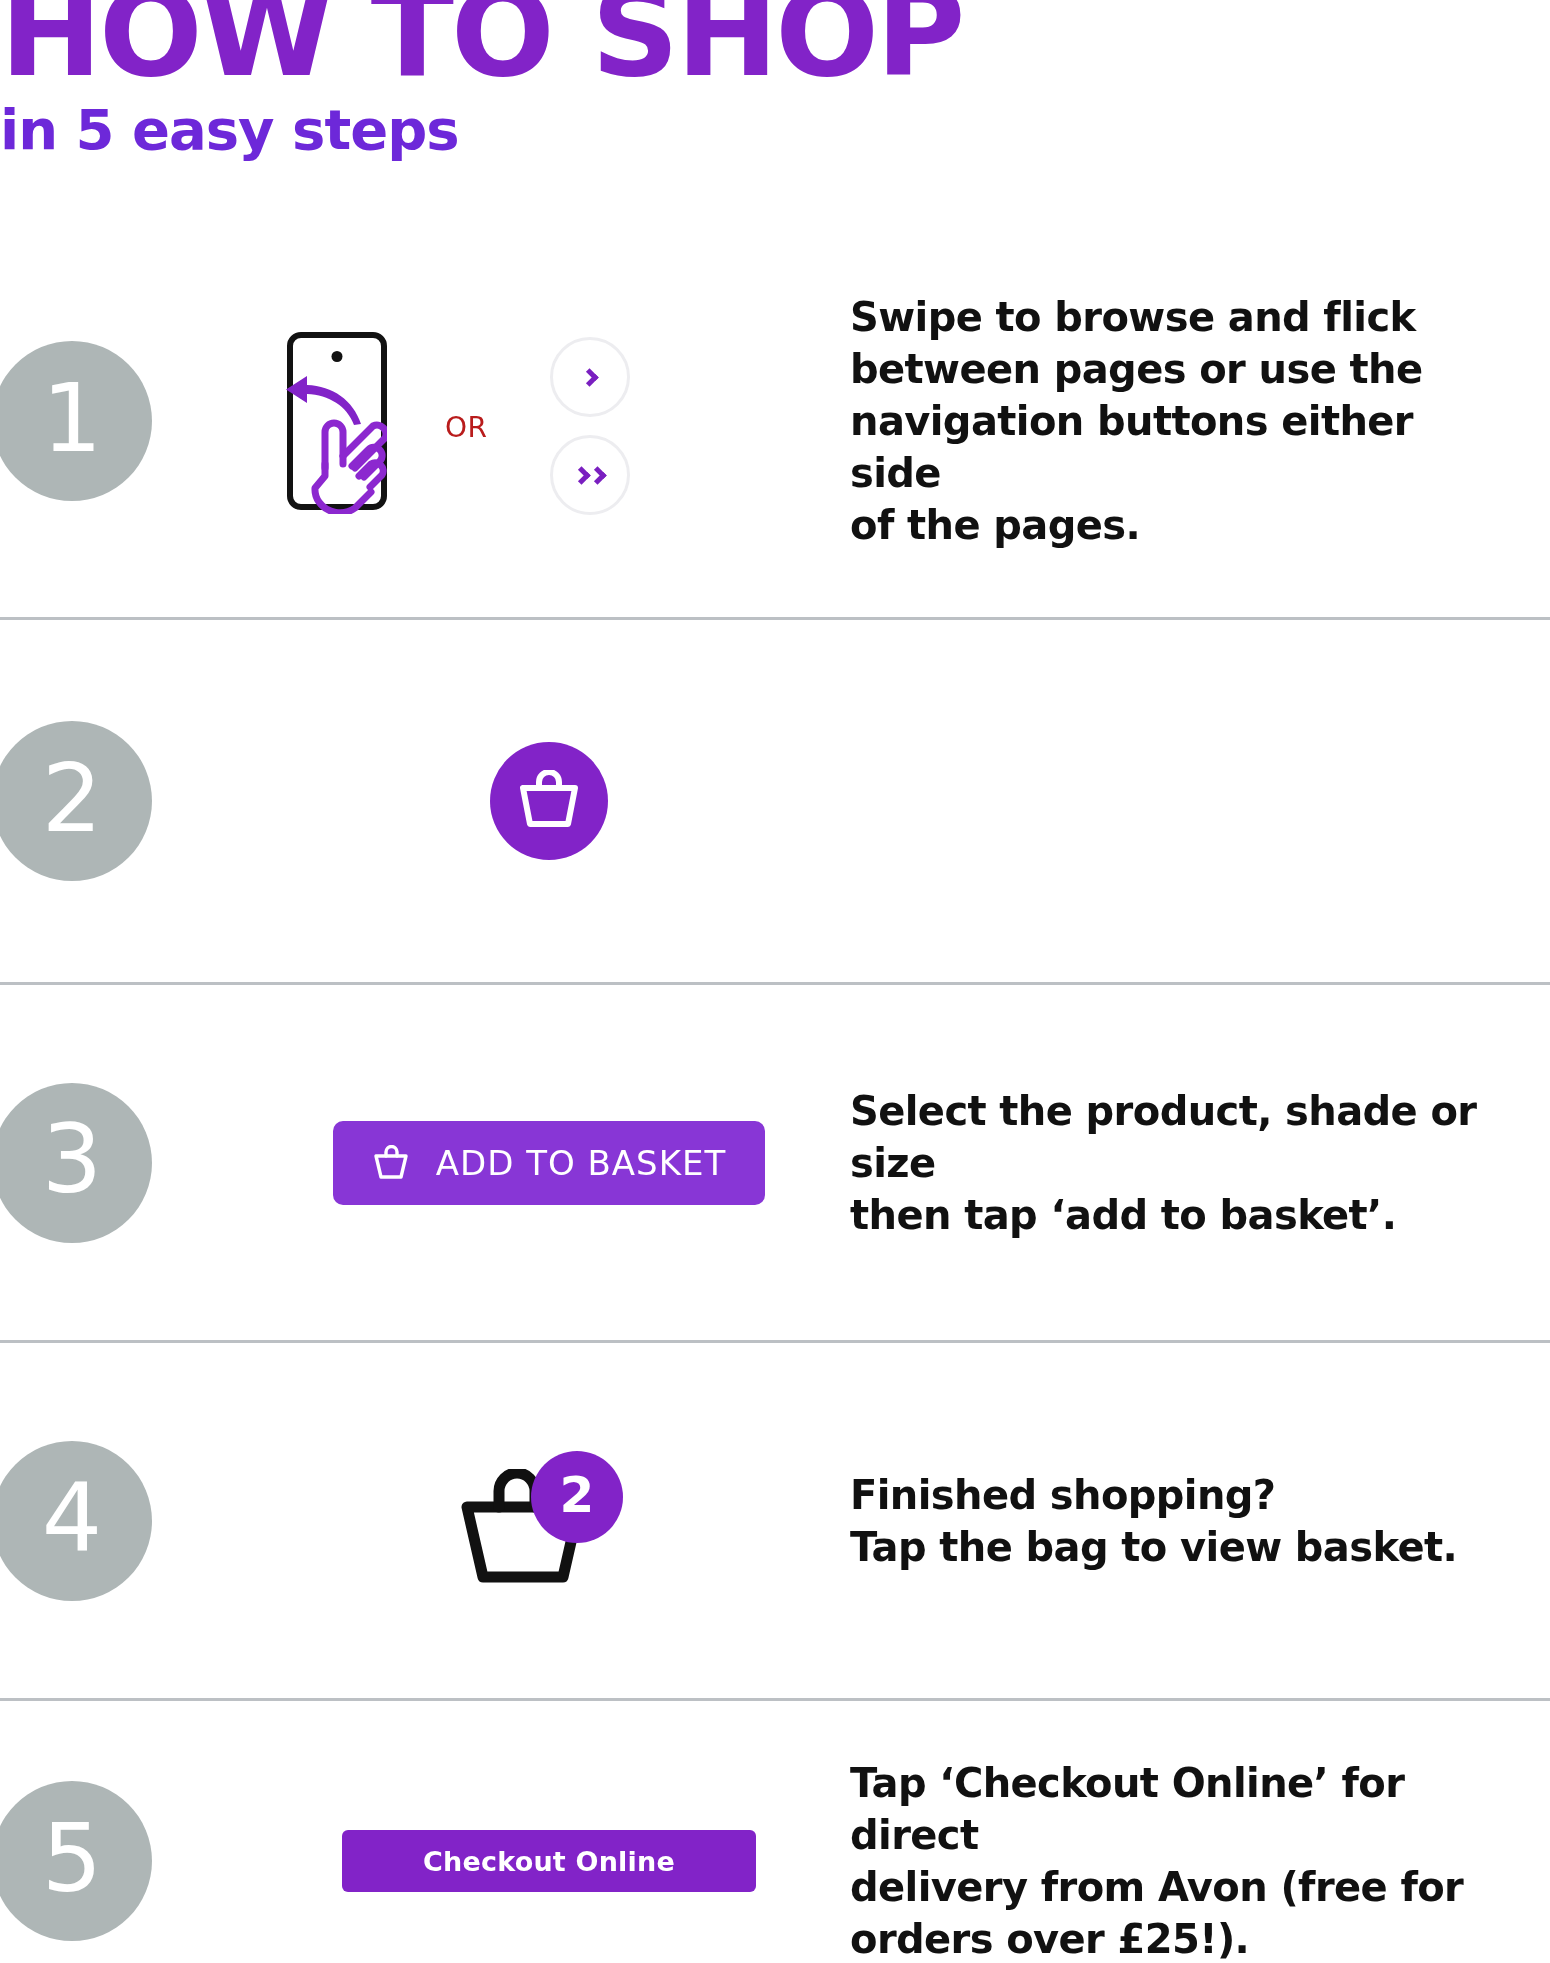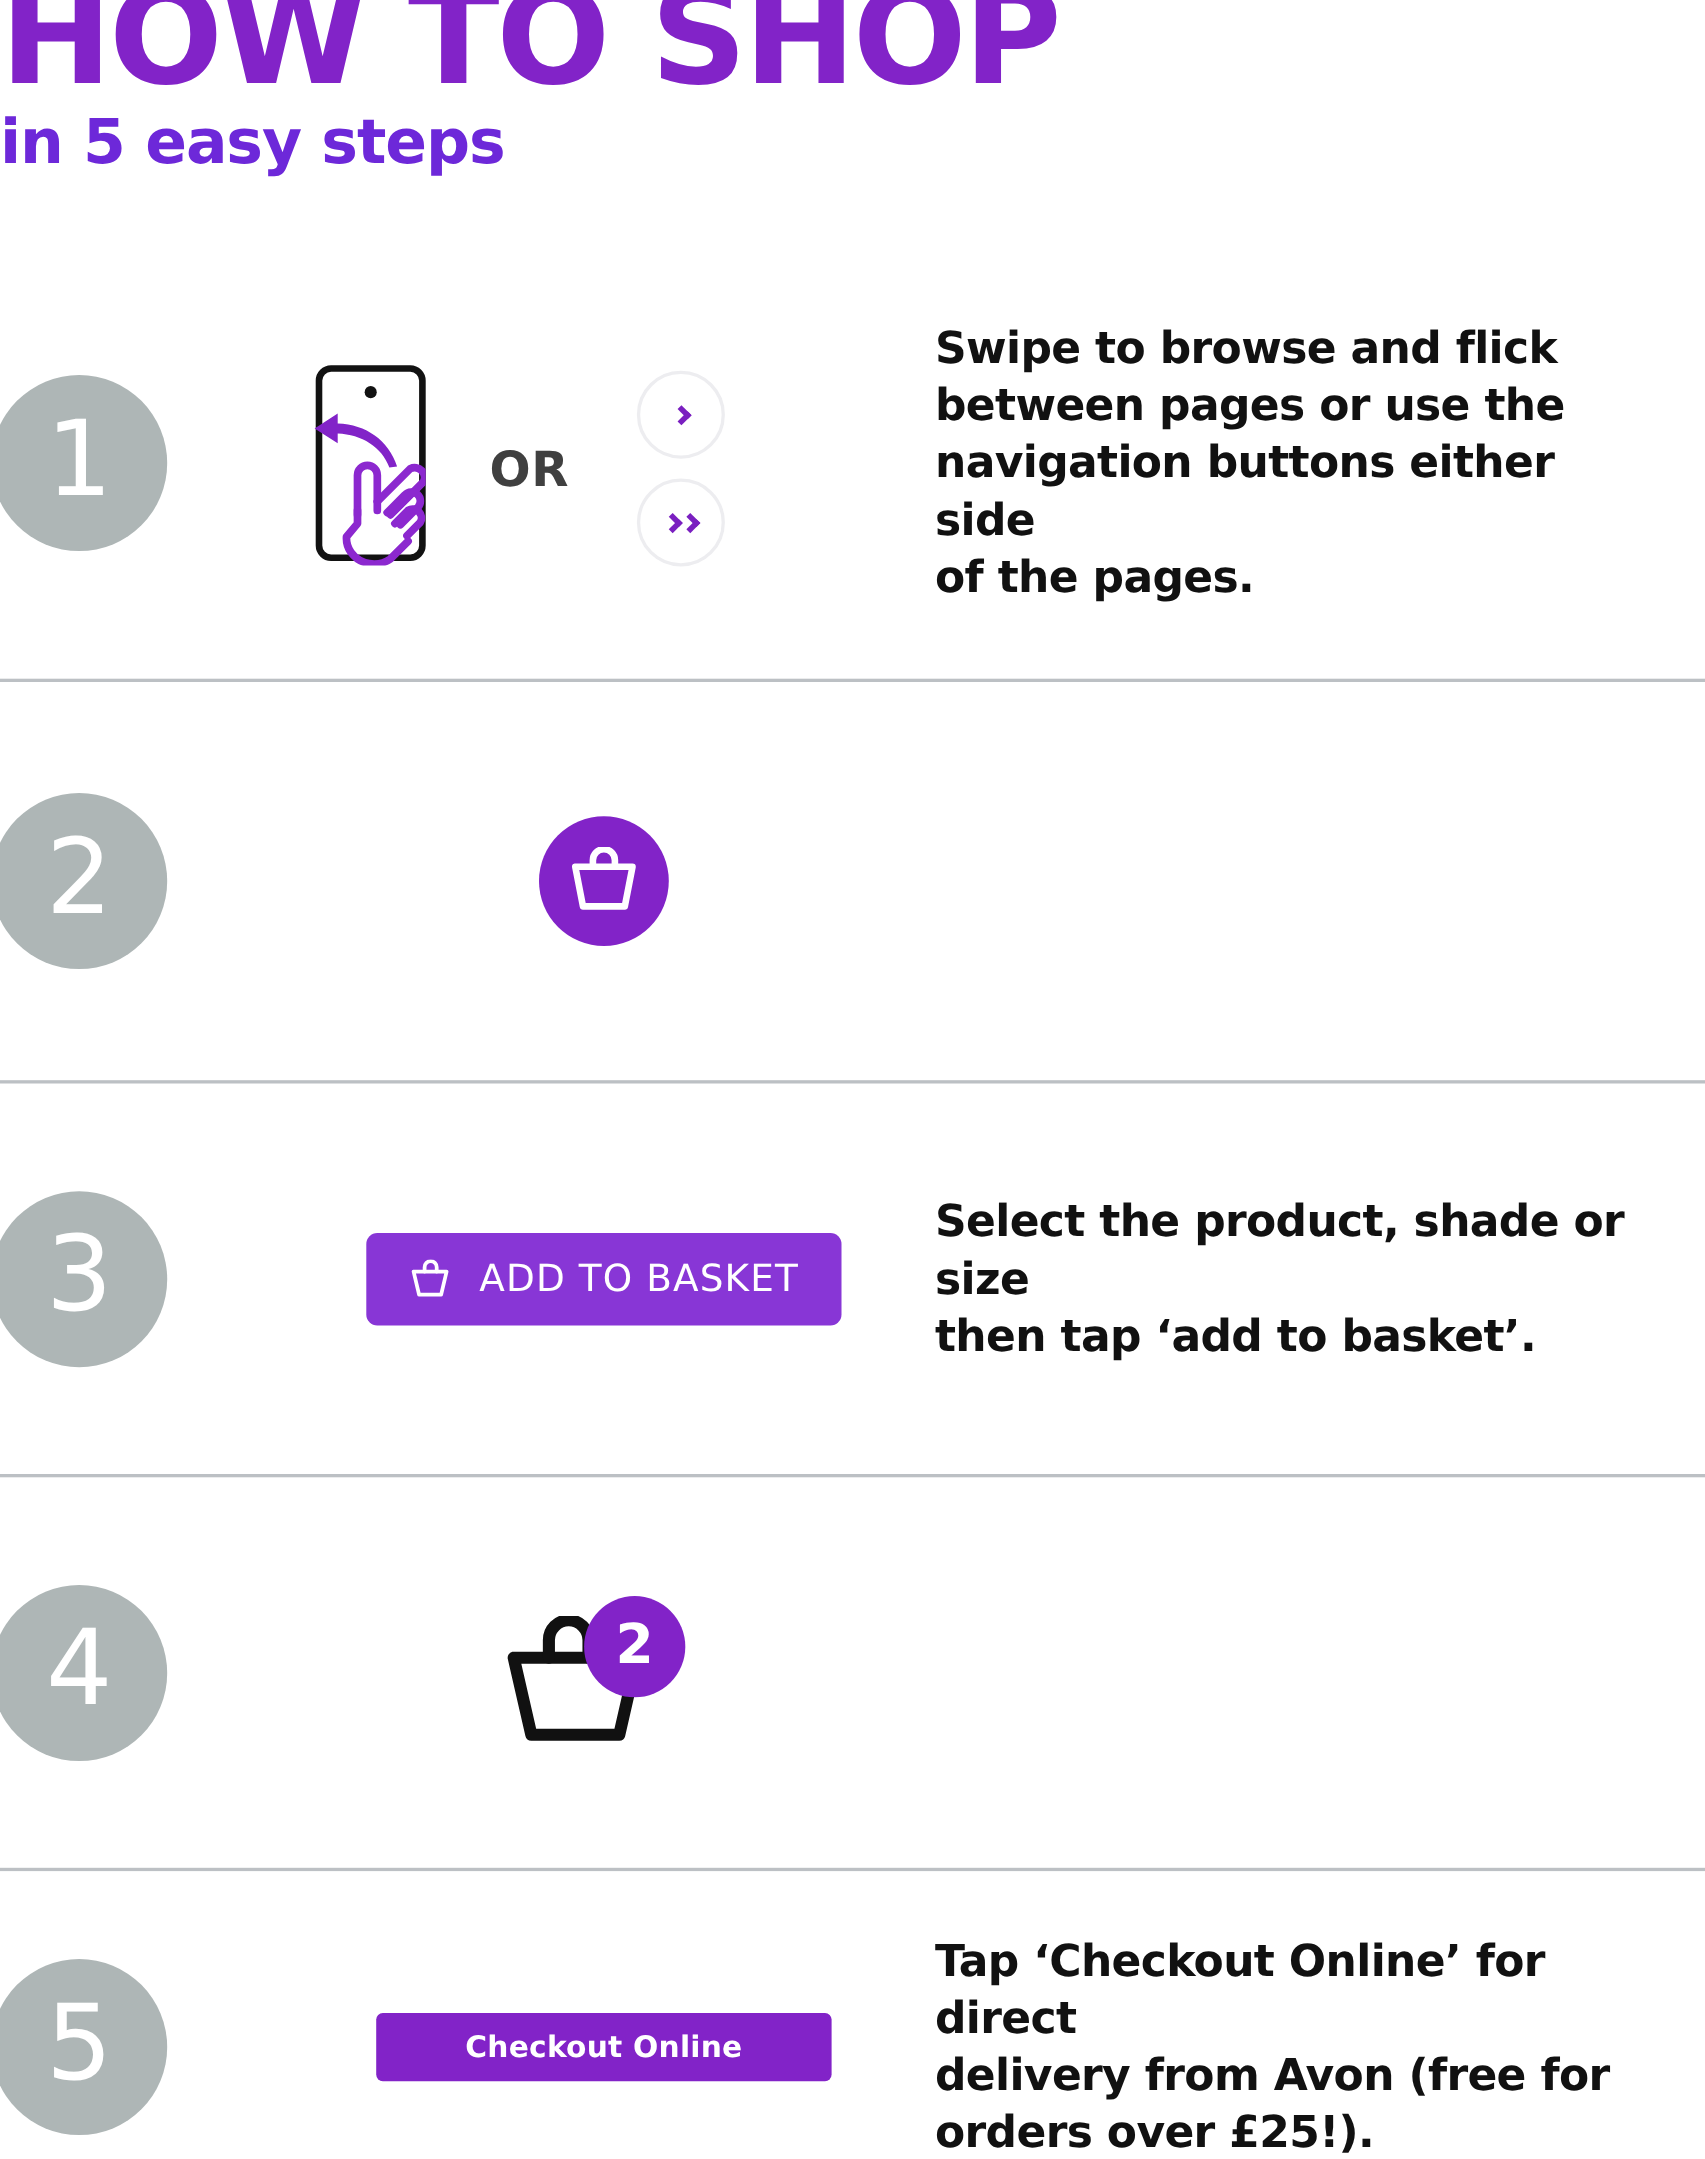"OR" .or-label { color: #404040 -> #b91c1c; font-size: 44px -> 28px; font-weight: 700 -> 400 }
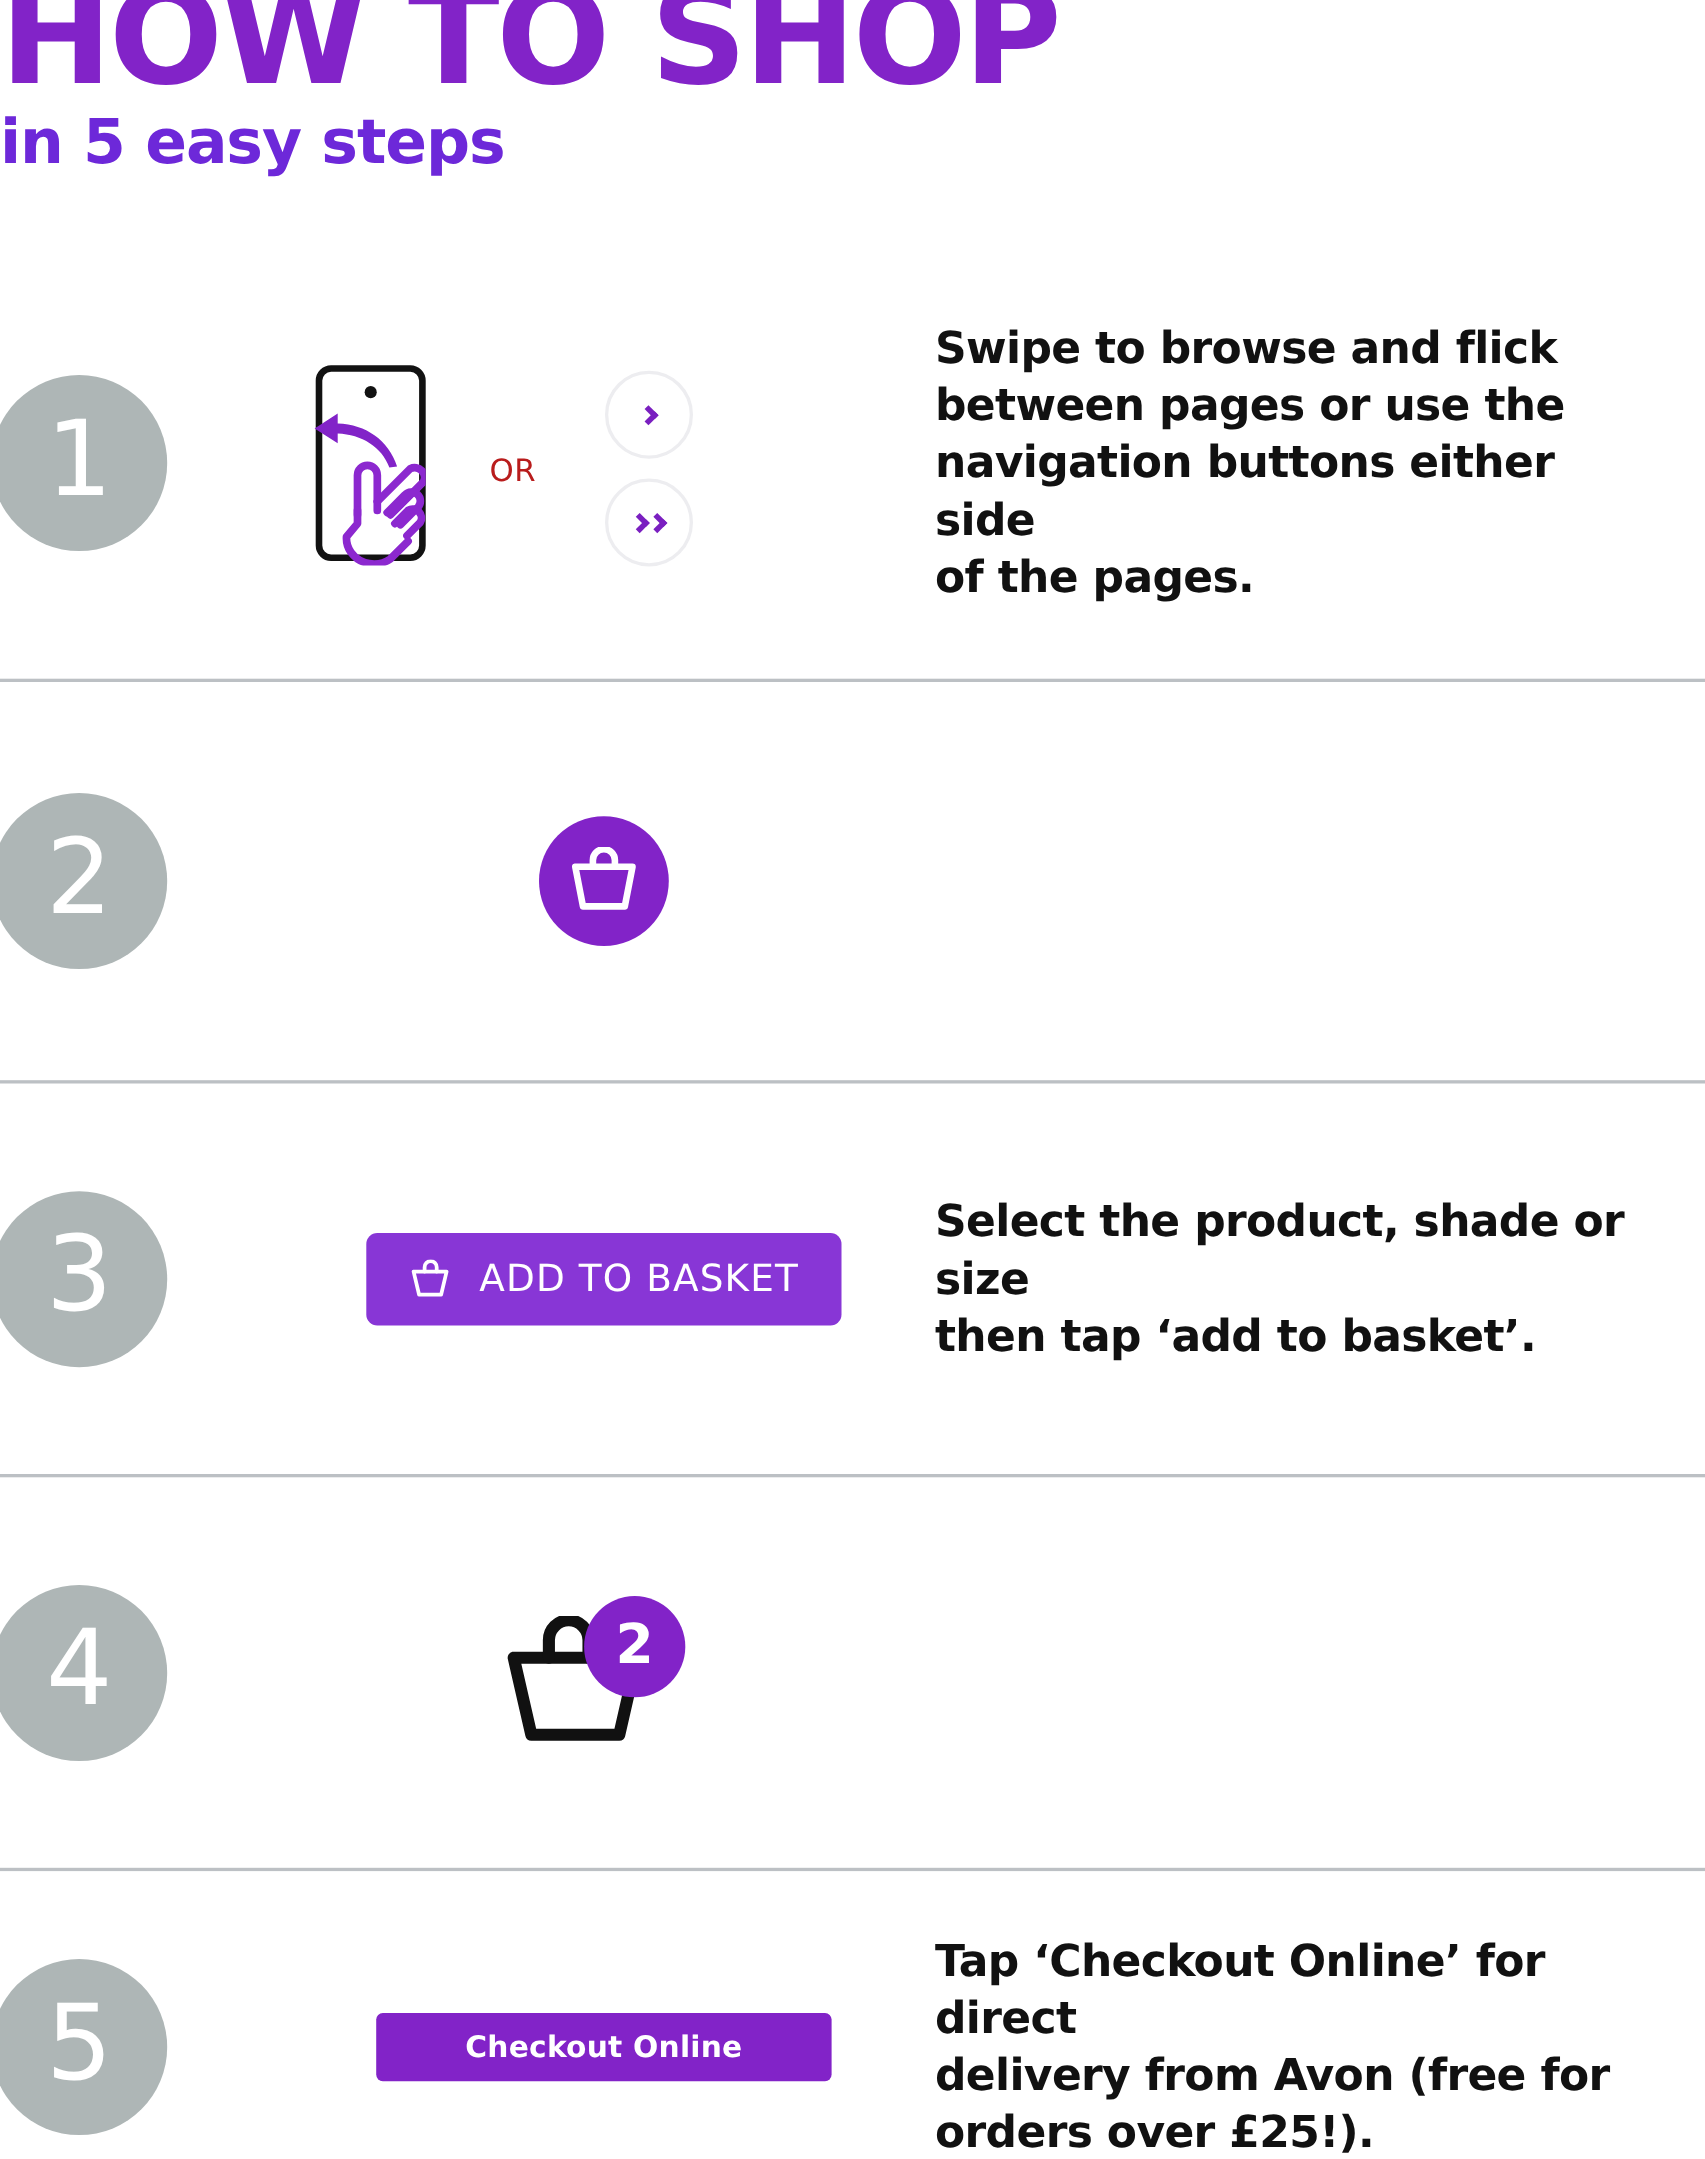"Finished shopping?" div.txt-col { html: none -> <div> <div>Finished shopping? Tap the bag to view basket.</div> </div> }
